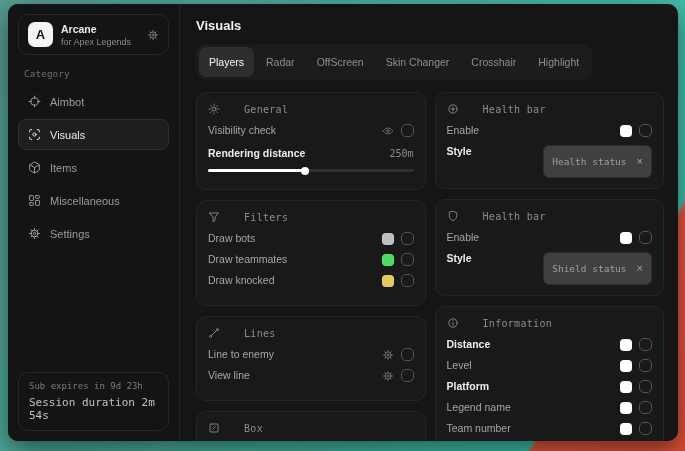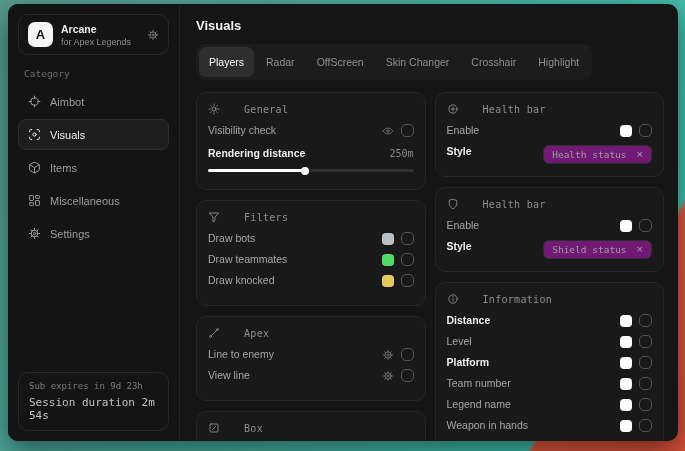"Health status" .tag { background: #701a75 -> #404040; padding: 3px 8px -> 10px 8px }
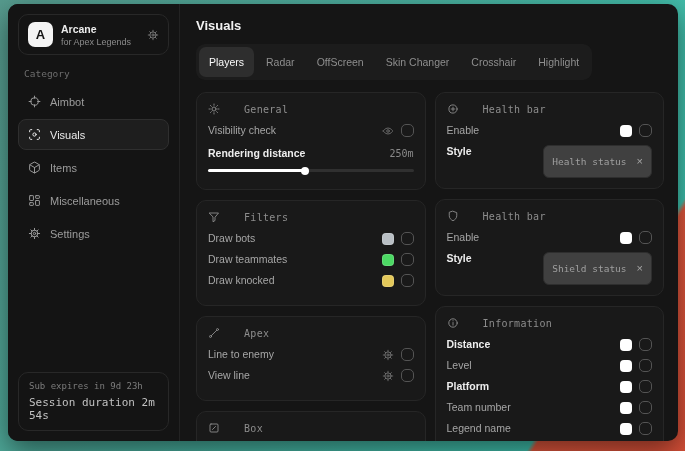"Apex" span.card-title-text { text: Apex -> Lines }
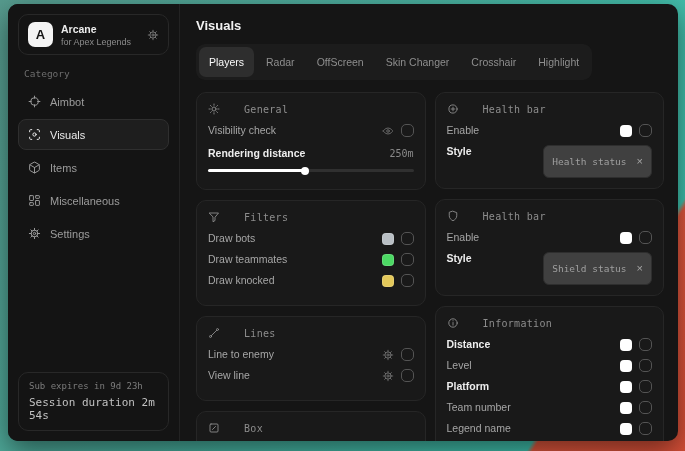"Team number" div.row { order: before "Legend name" -> after "Legend name" }
